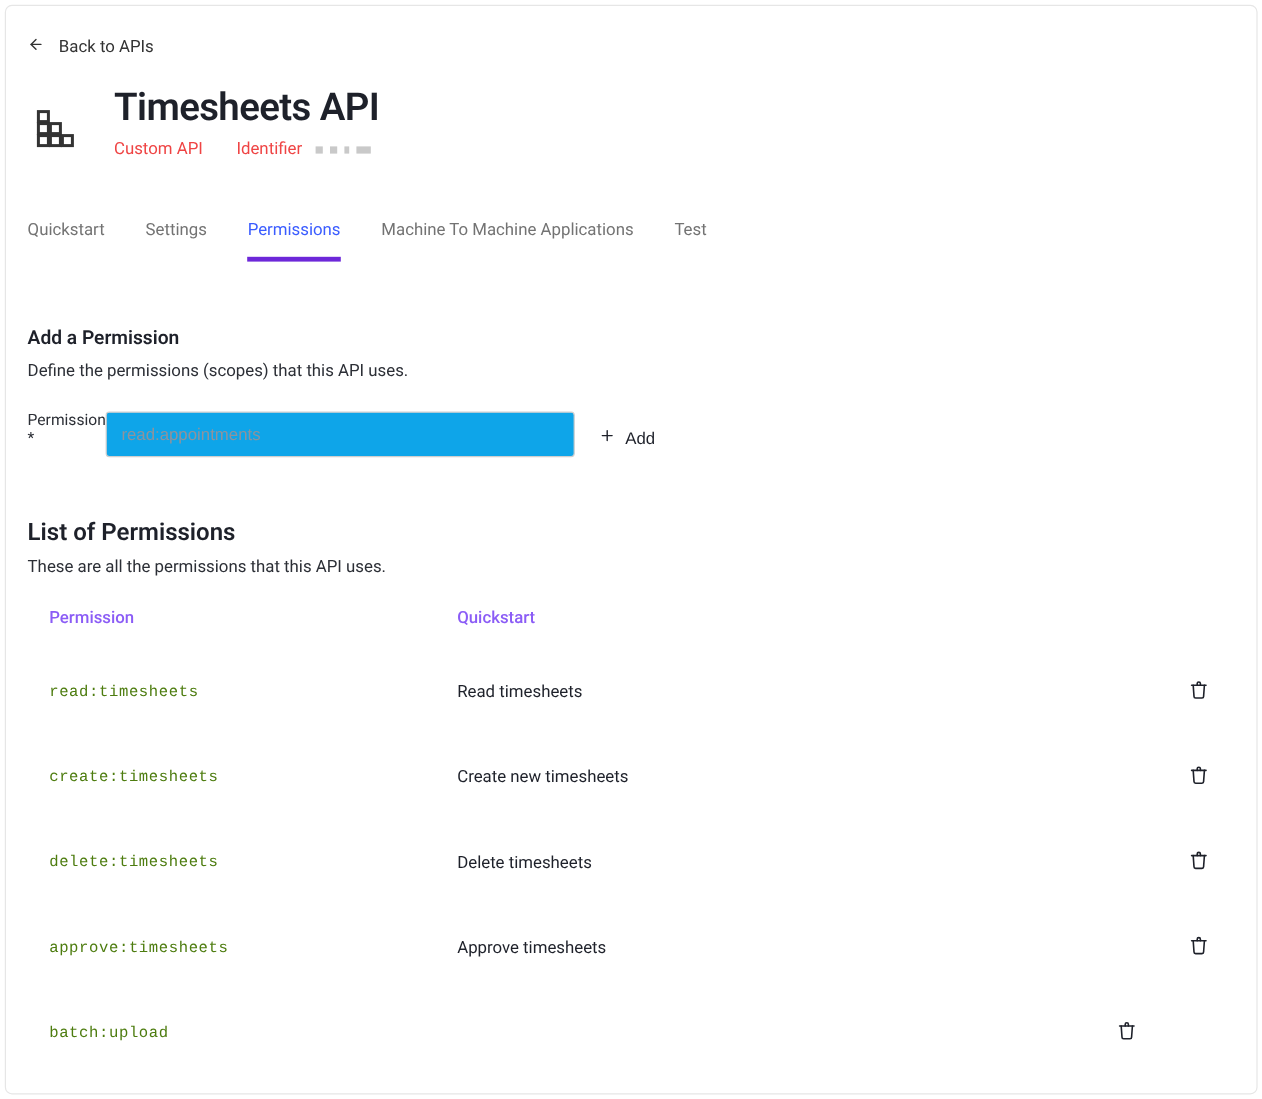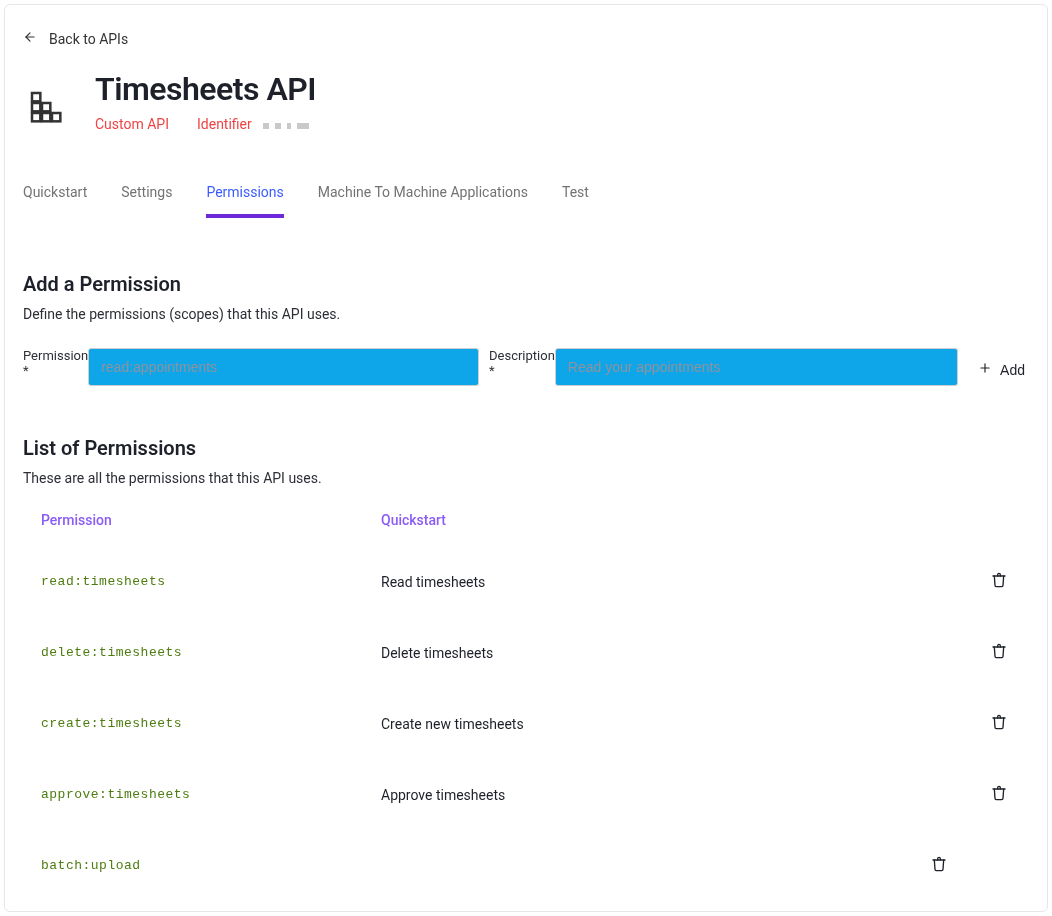"Add a Permission" .section-title { font-size: 20px -> 16px }
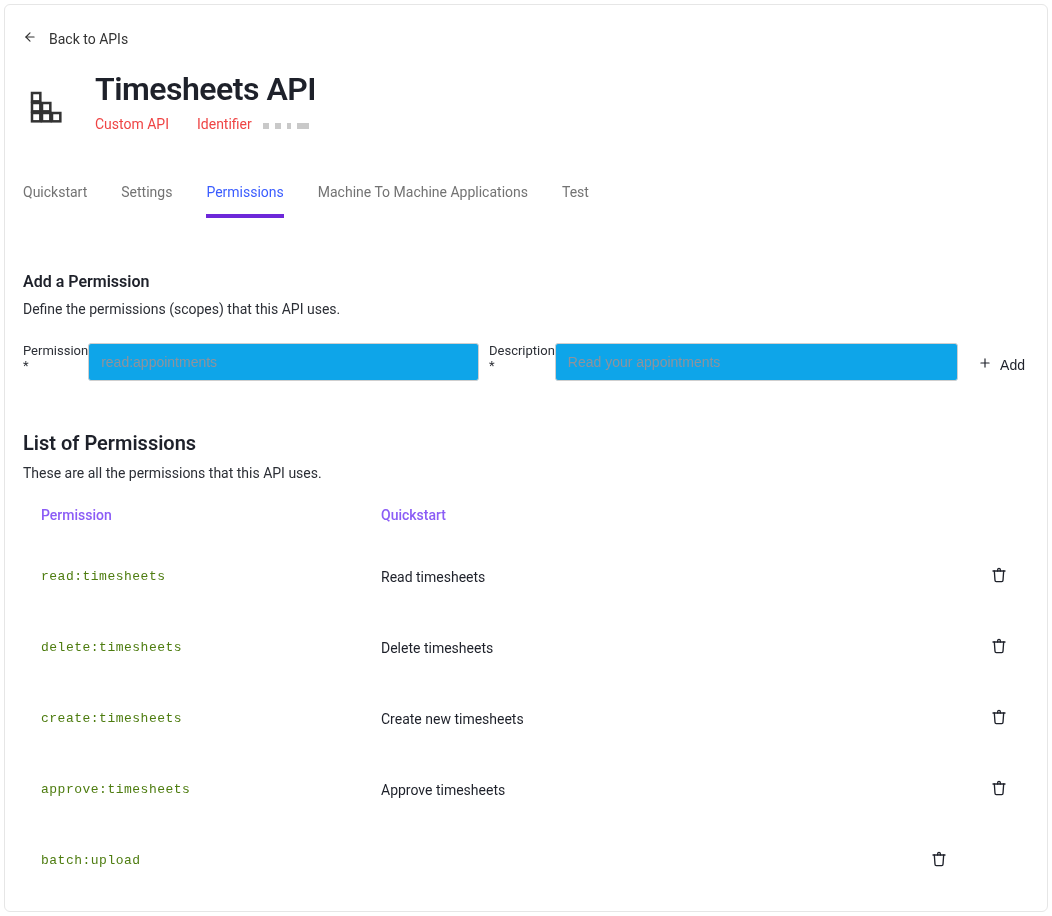"Description *" div.field { html: <div> <label>Description *</label> <input> </div> -> none }
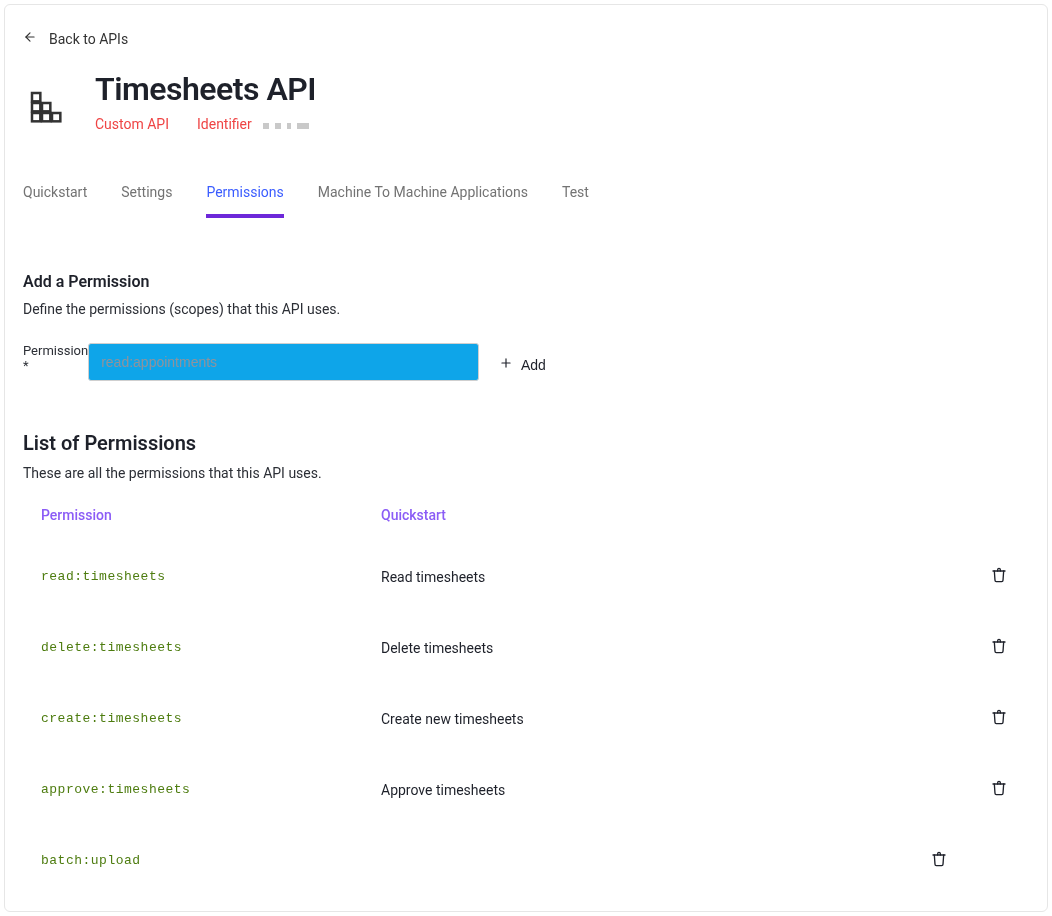"delete:timesheets" div.trow { order: before "create:timesheets" -> after "create:timesheets" }
